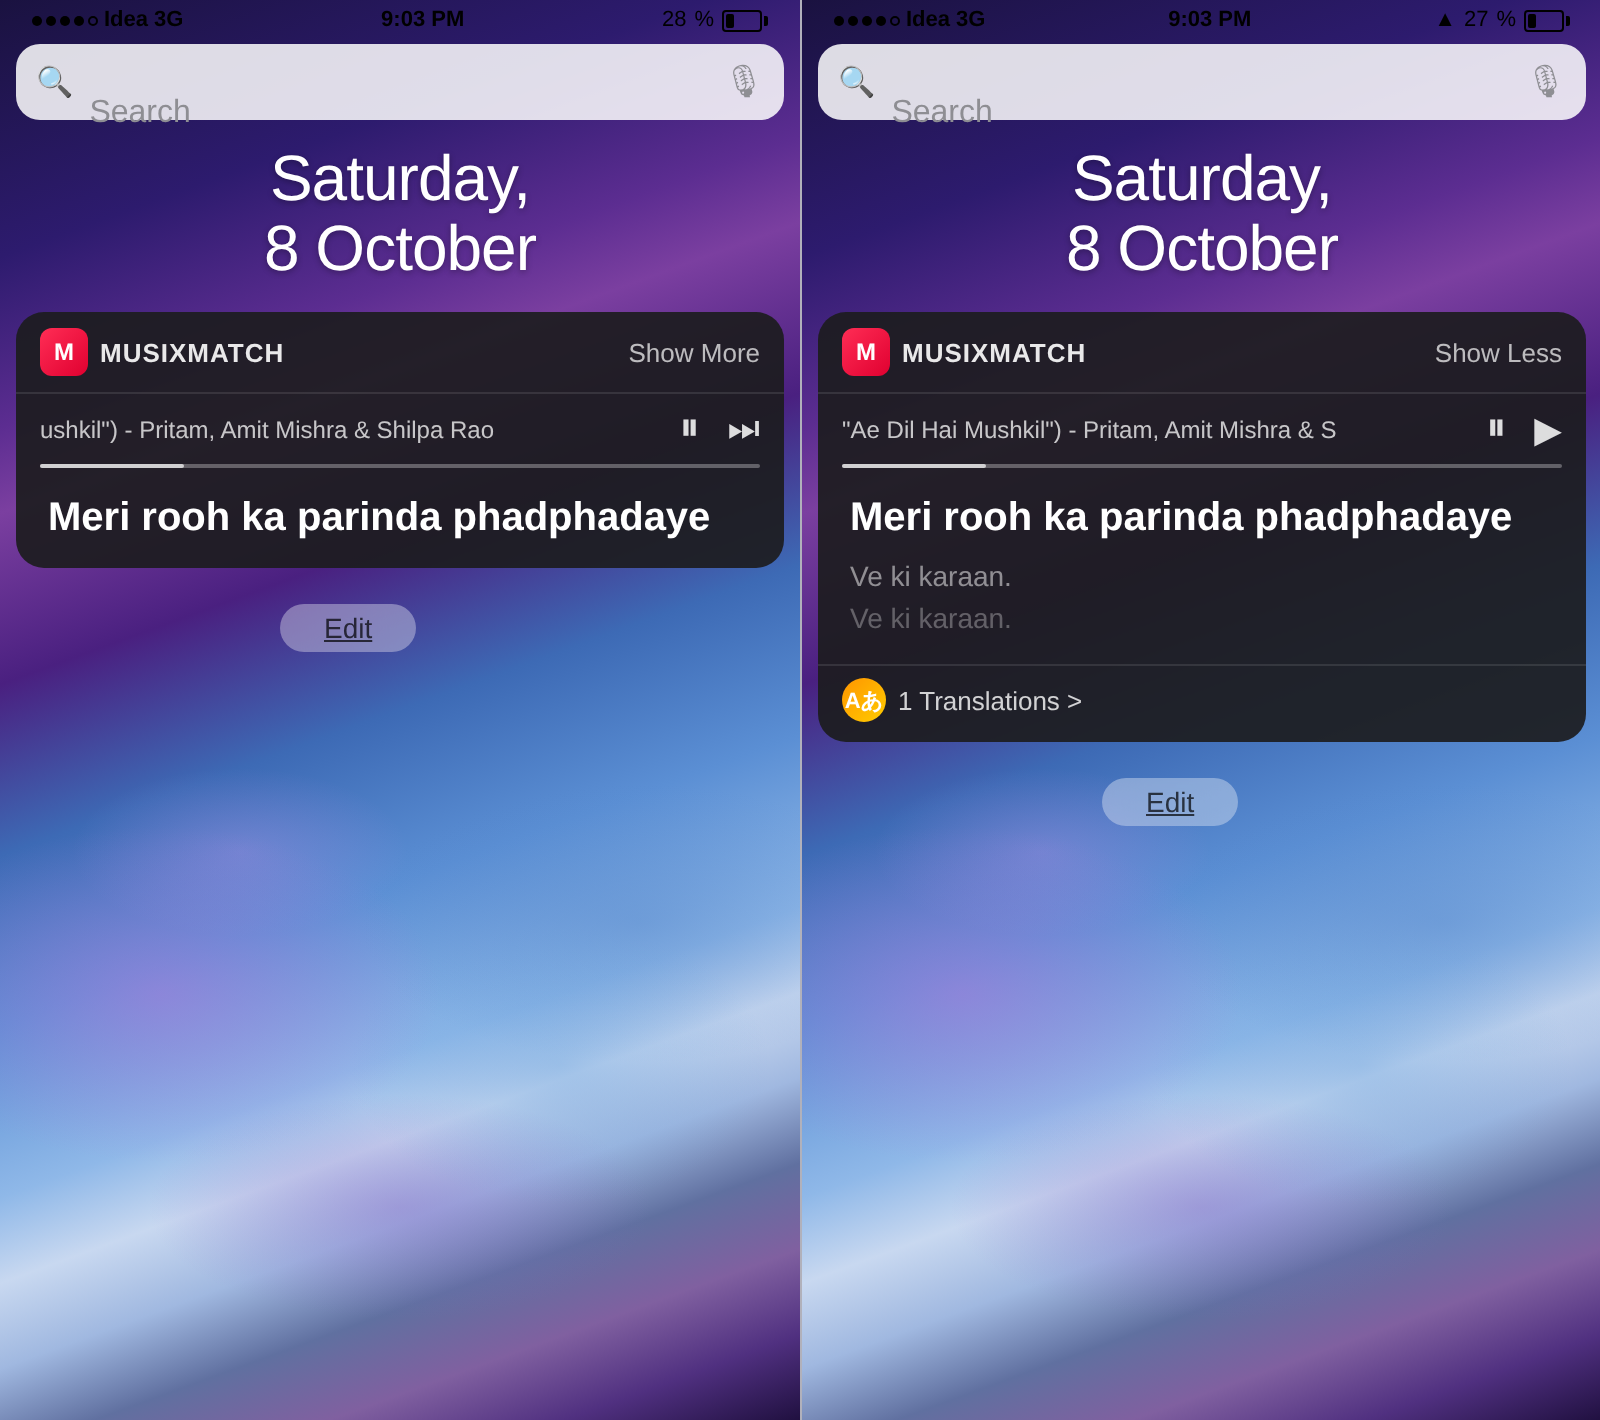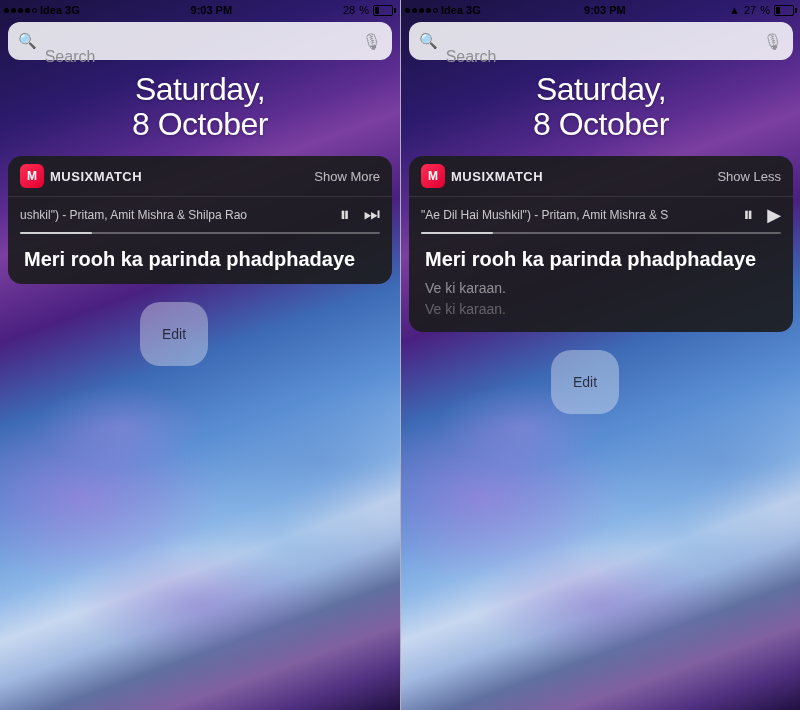"Idea" .status-bar { padding: 0 4px -> 0 16px }
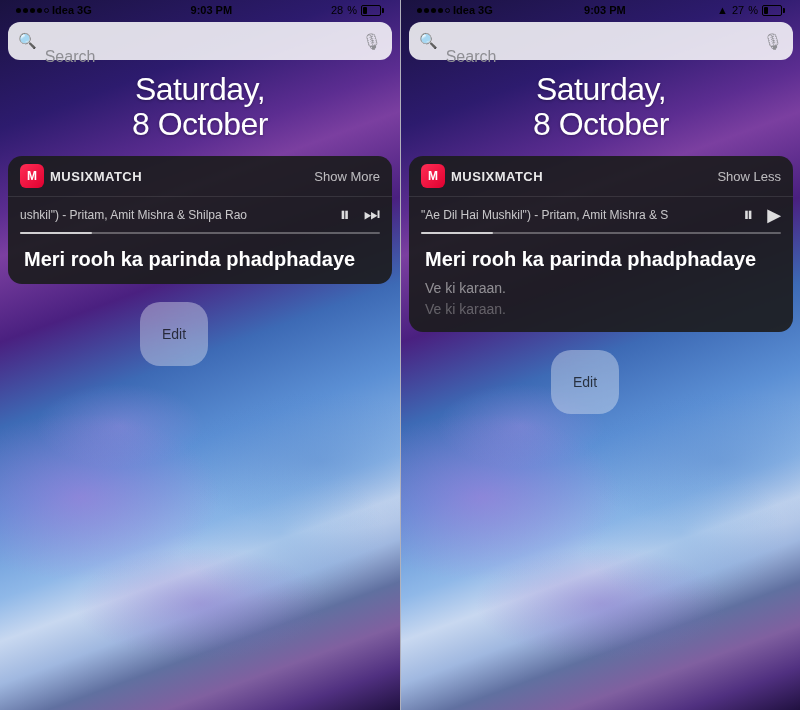"Edit" .edit-btn { padding: 24px 22px -> 4px 22px; text-decoration: none -> underline }
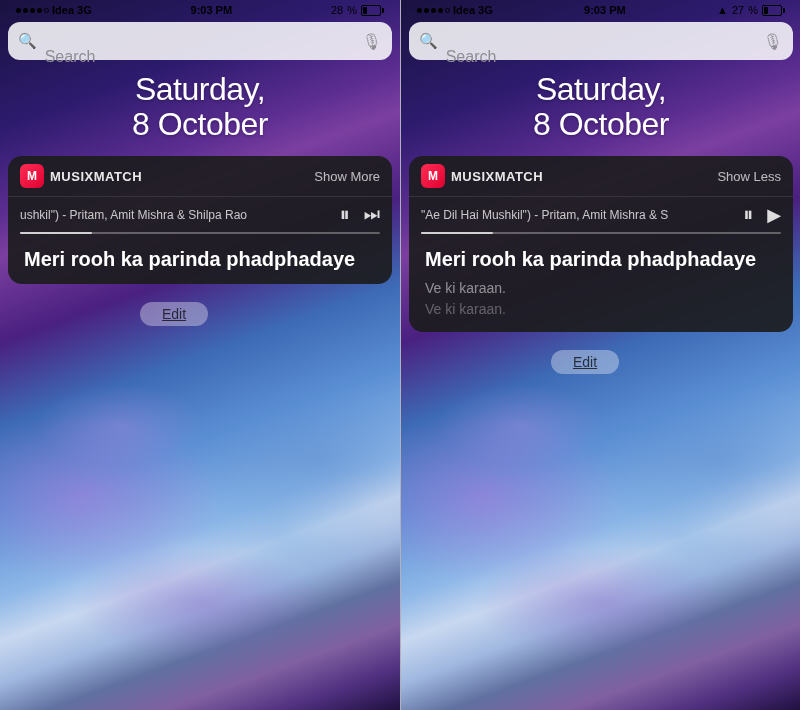"Aあ" div.translations-row { html: none -> <div> <div>Aあ</div> <span>1 Translations &gt;</span> </div> }
